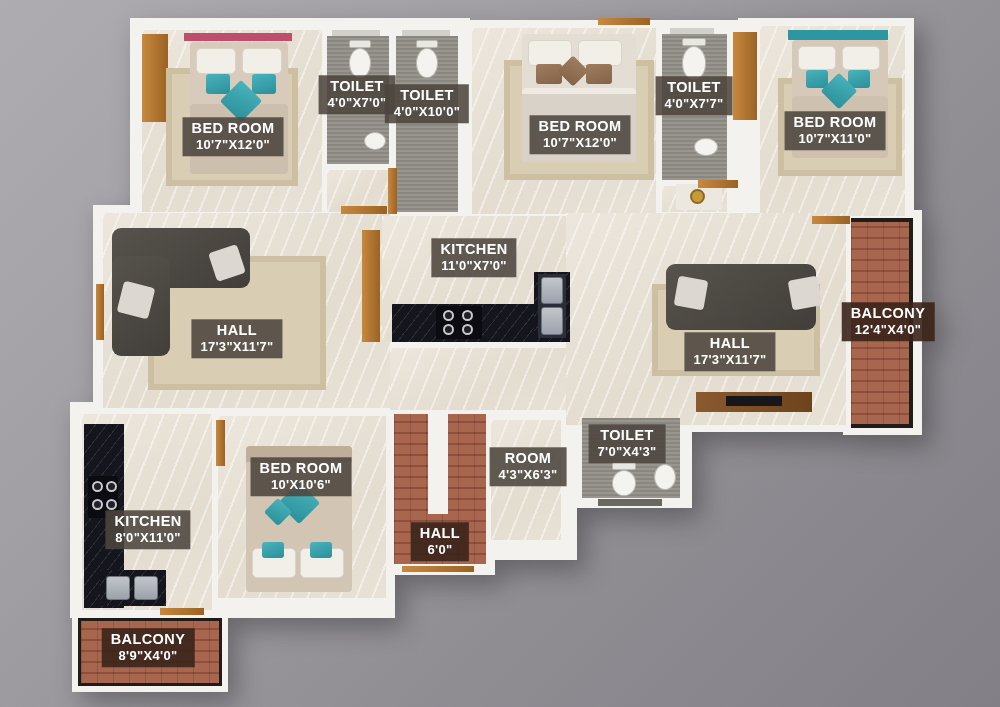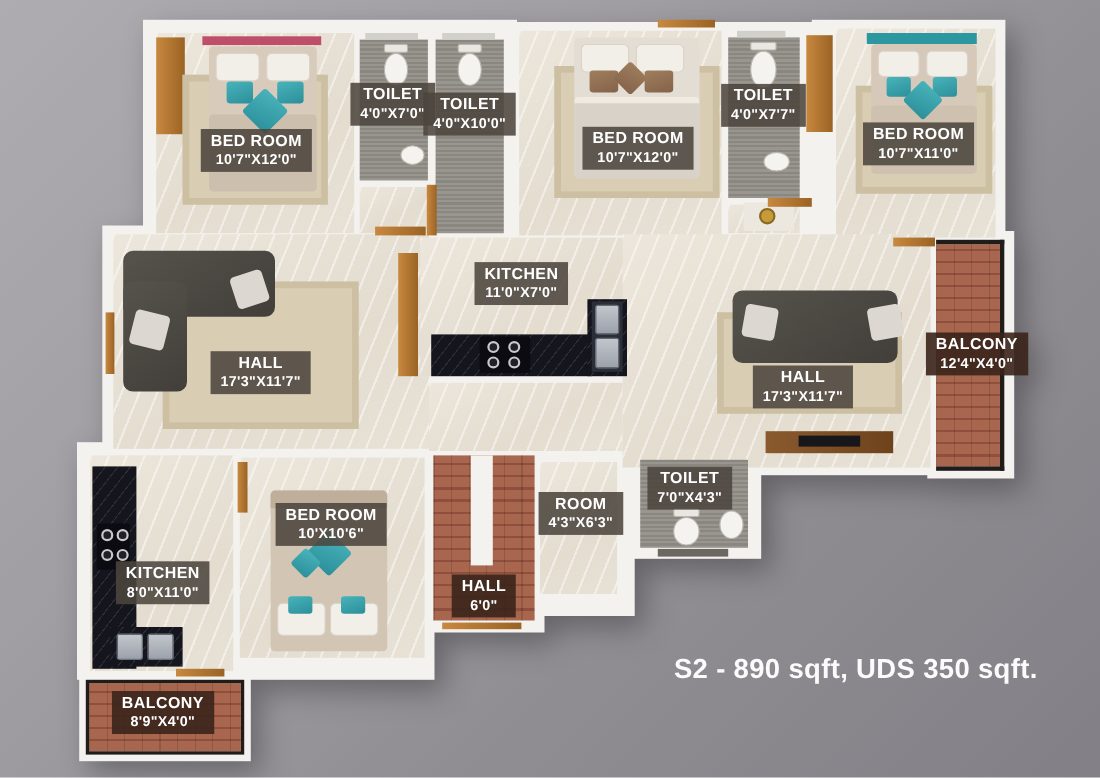"S2 - 890 sqft, UDS" div.caption { html: <div>S2 - 890 sqft, UDS 350 sqft.</div> -> none }
